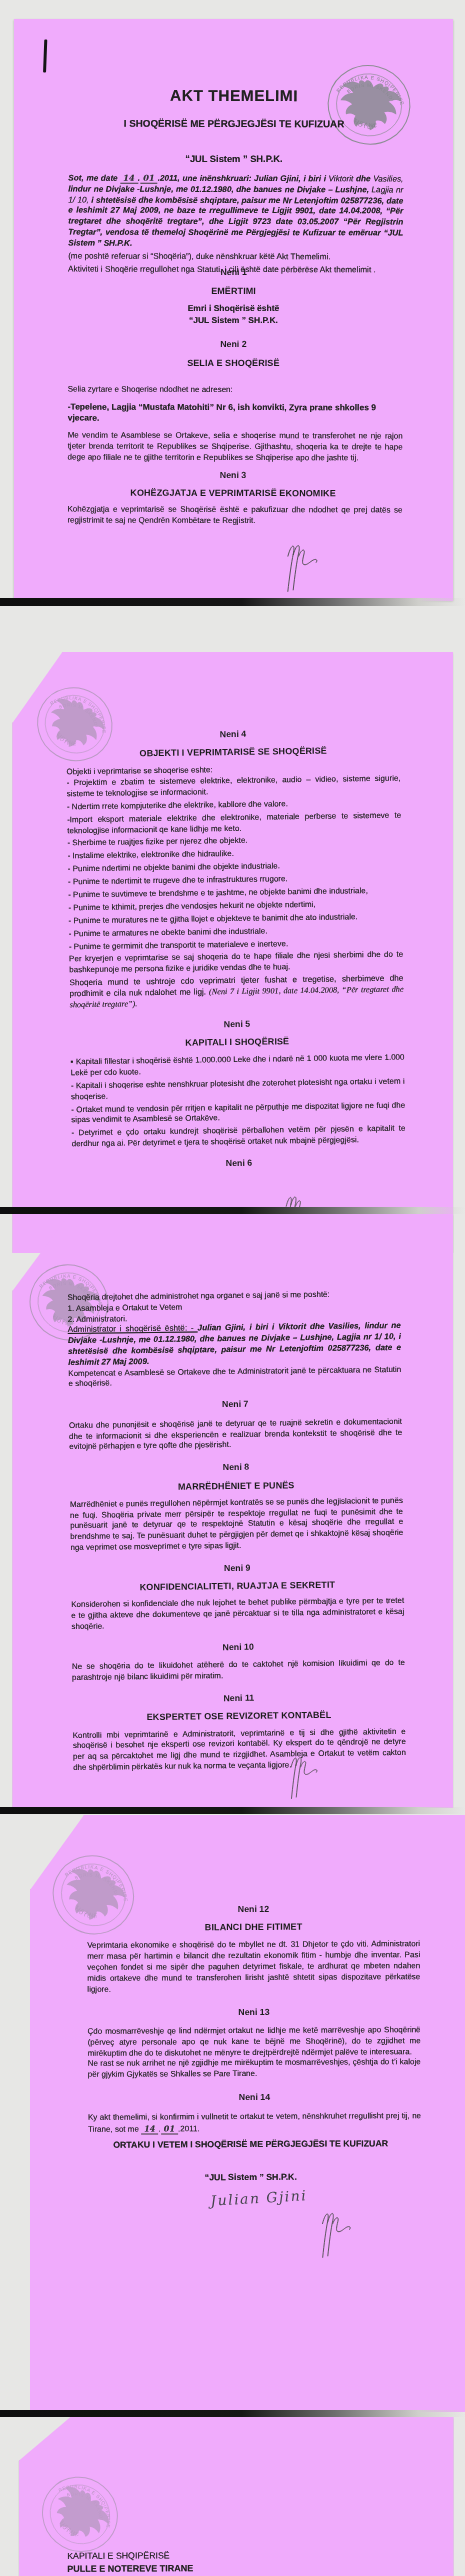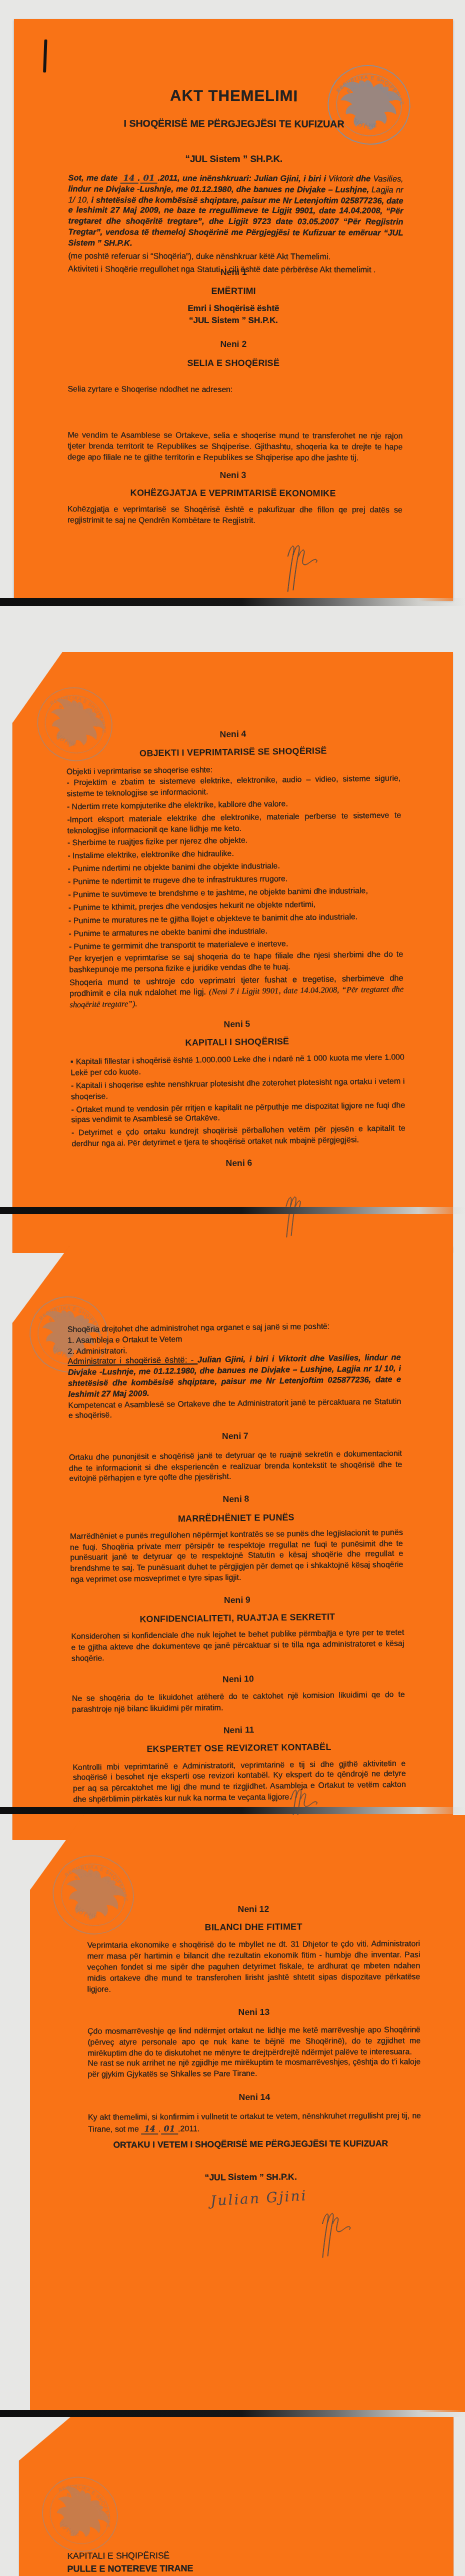"AKT THEMELIMI" .page { background: #f97316 -> #f0abfc }
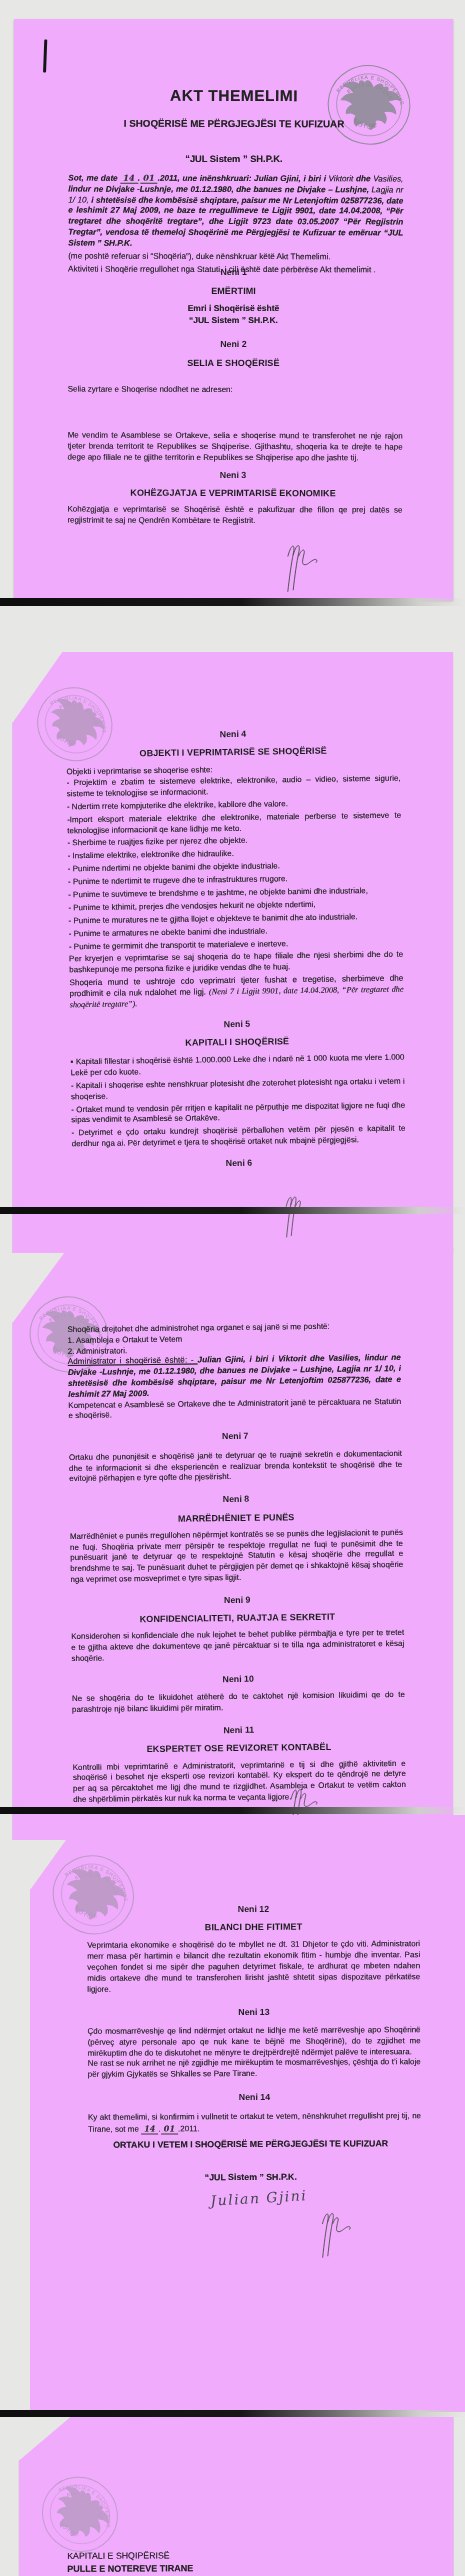"-Tepelene, Lagjia “Mustafa Matohiti” Nr" div.flow { html: none -> <div> <p>-Tepelene, Lagjia “Mustafa Matohiti” Nr 6, ish konvikti, Zyra prane shkolles 9 vjecare.</p> </div> }
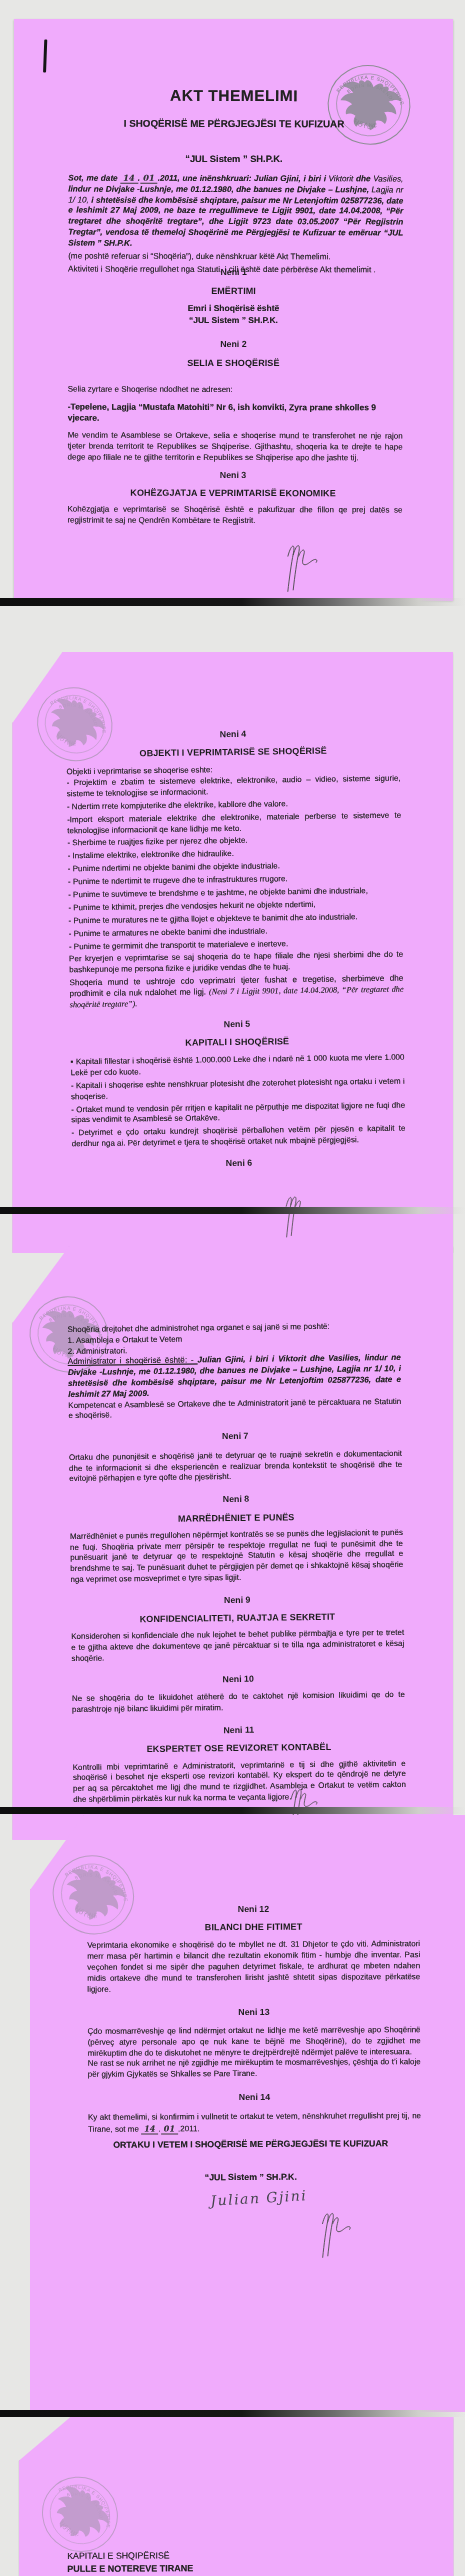"Kohëzgjatja e veprimtarisë se Shoqërisë" p { text: fillon -> ndodhet }
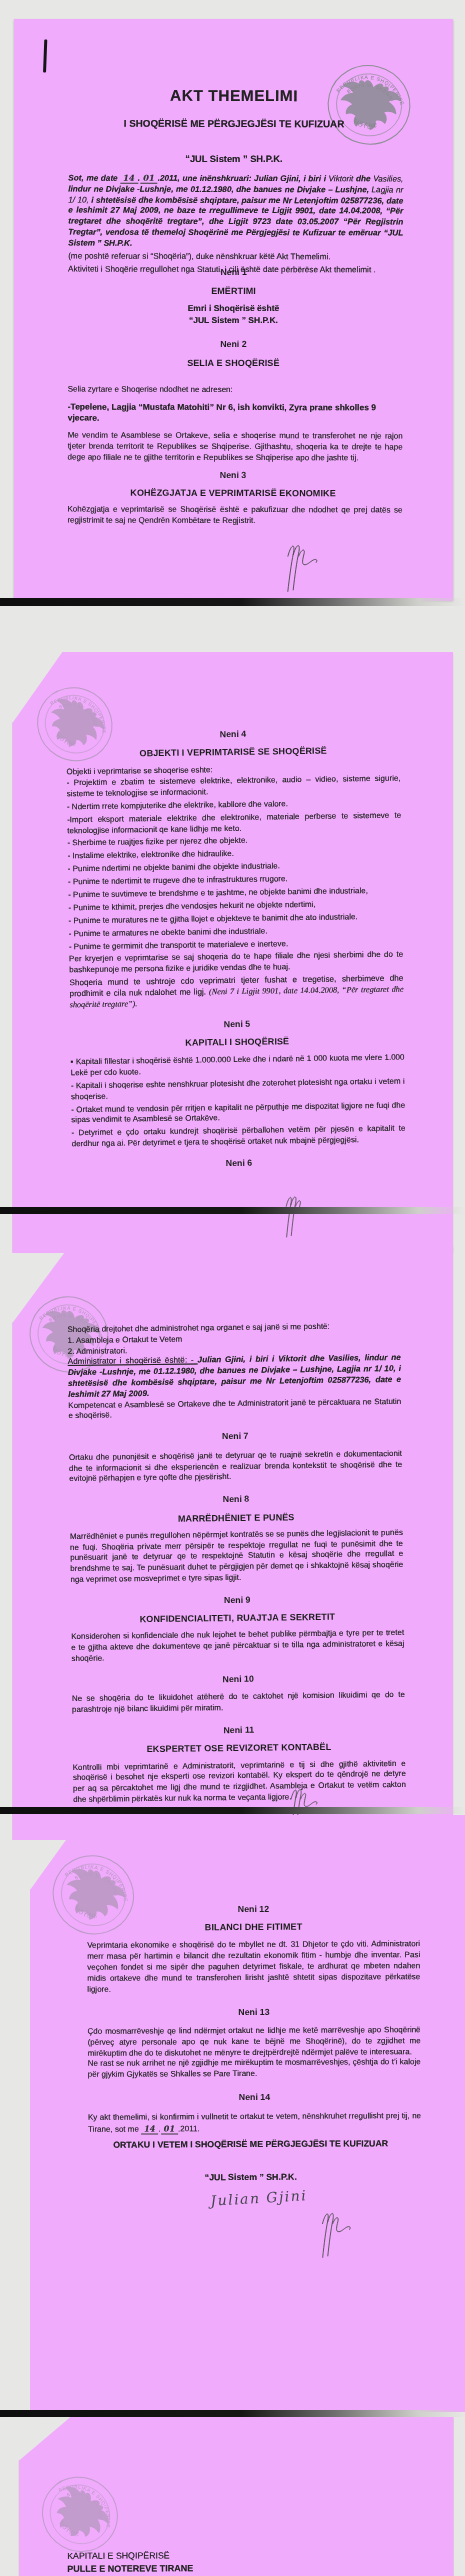"Shoqëria drejtohet dhe administrohet nga" div.page { margin-top: 32px -> none }
